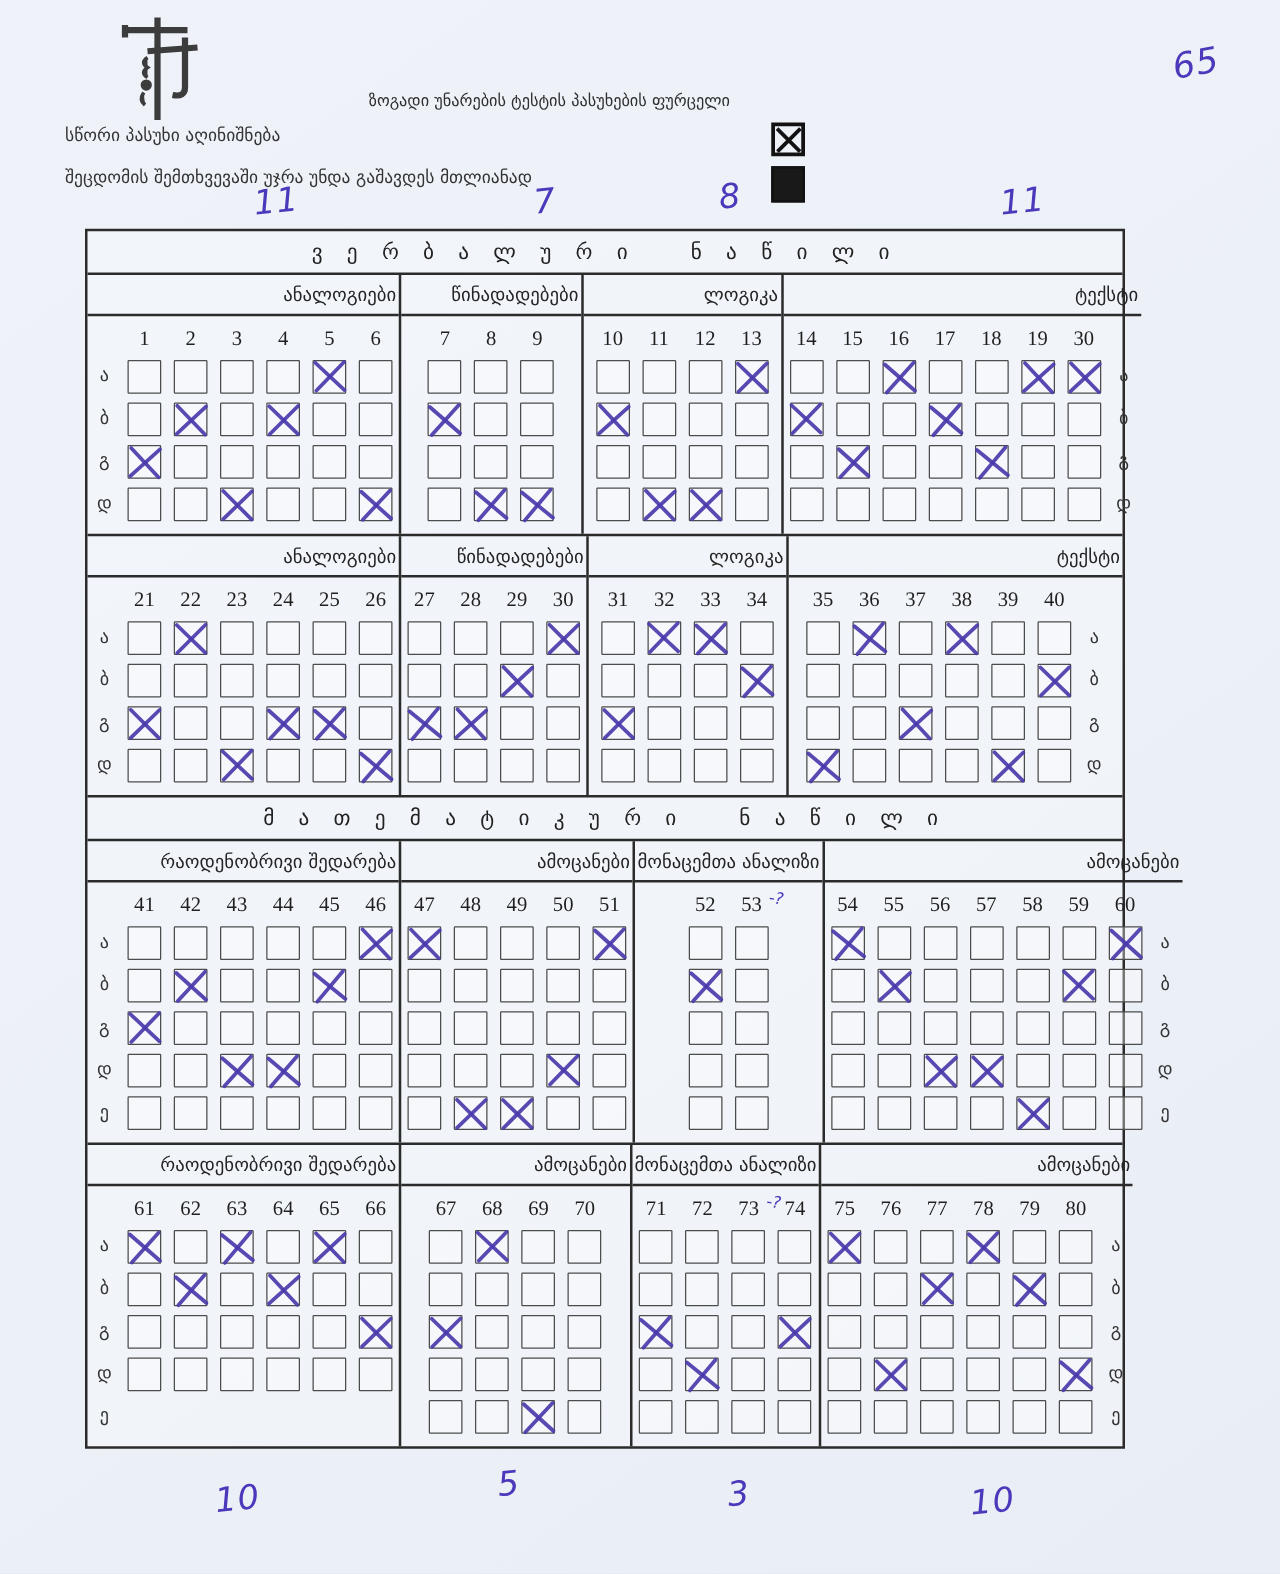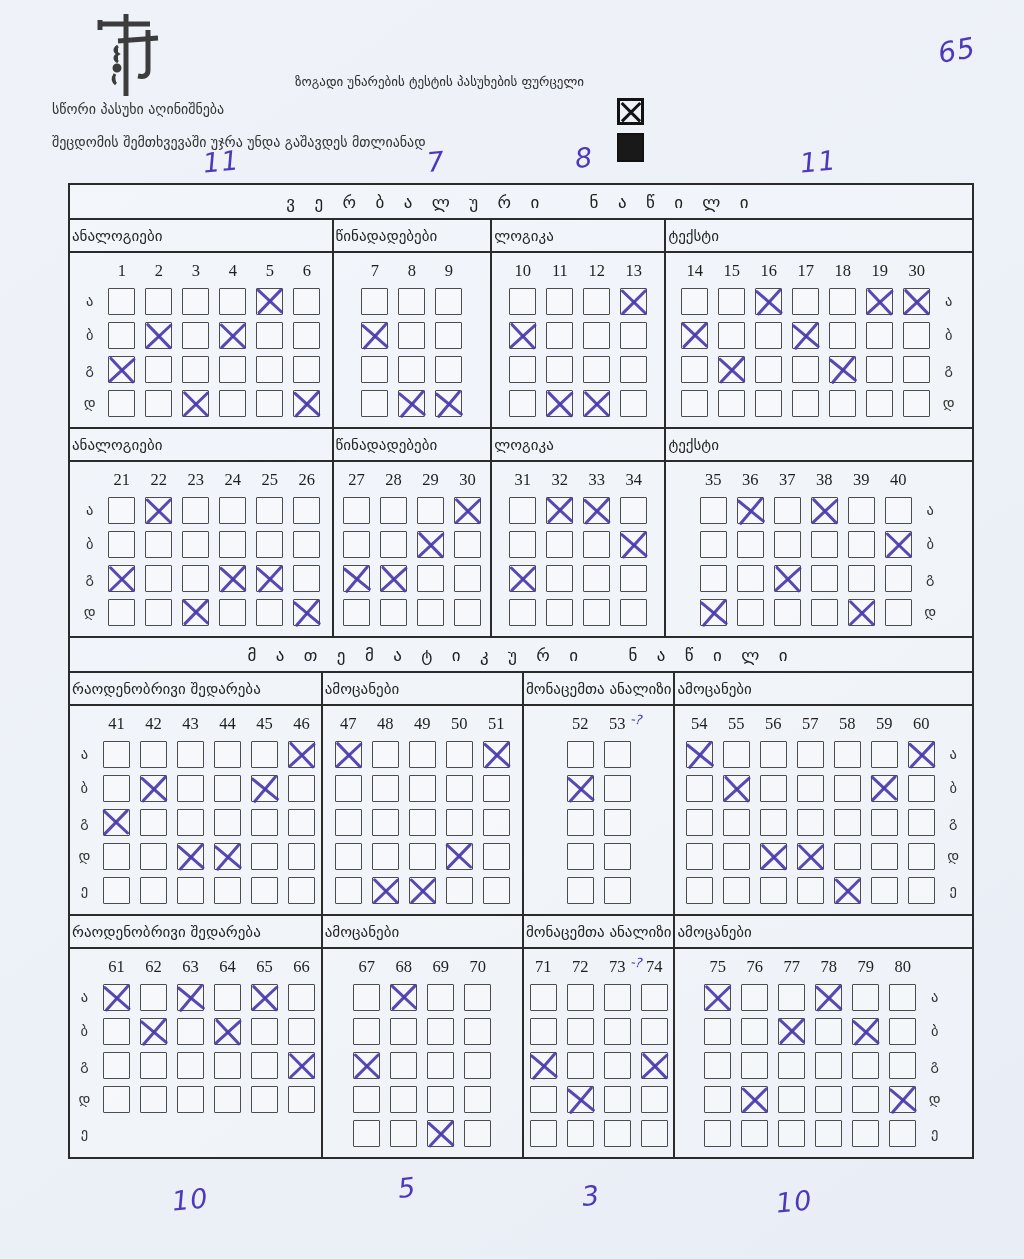"ვ ე რ ბ ა" .sheet { width: 906px -> 832px }
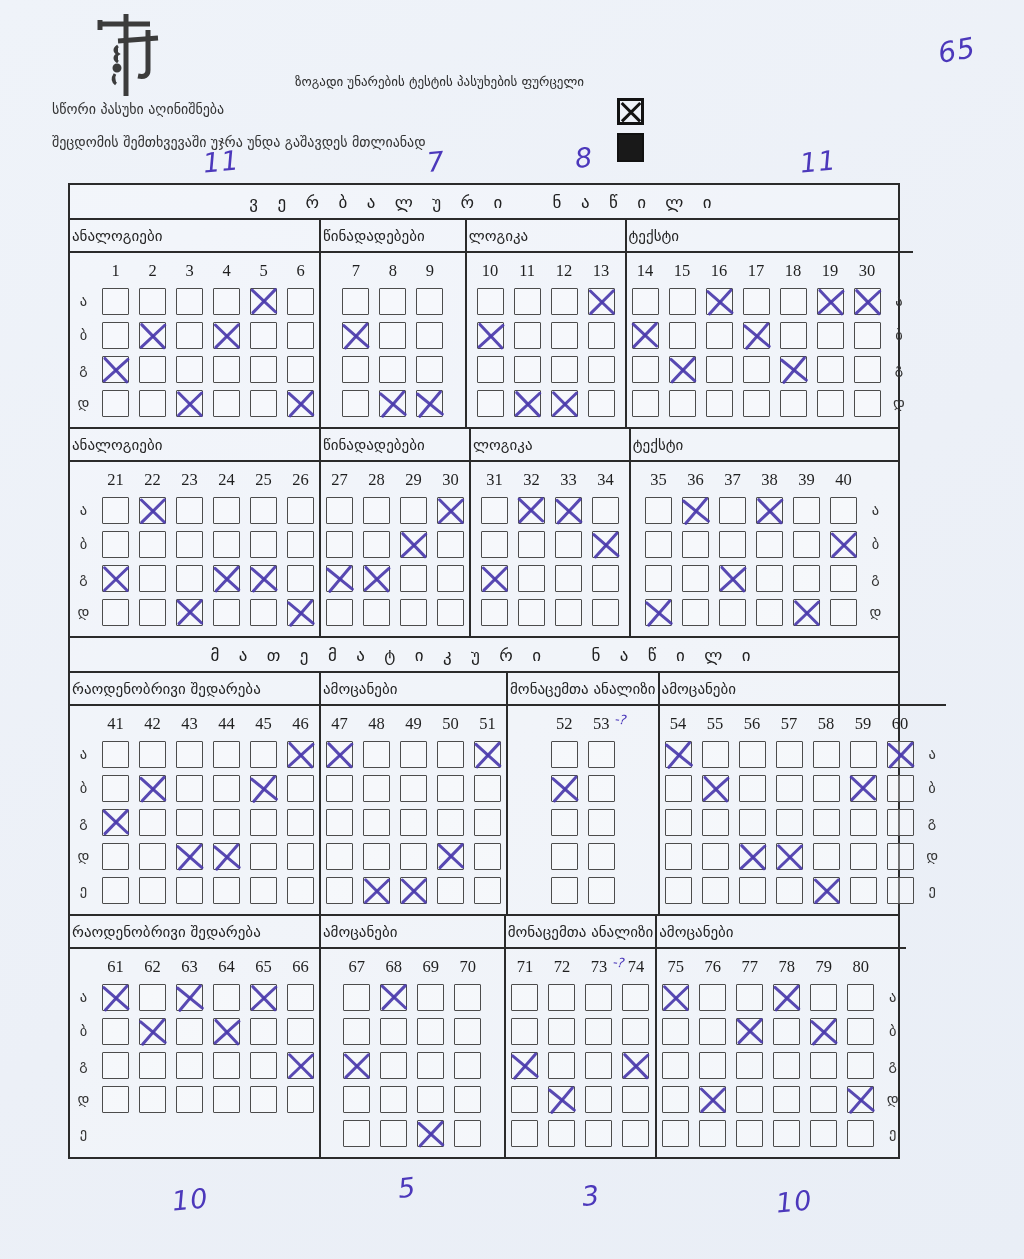"ანალოგიები" .block-header { text-align: left -> right }
